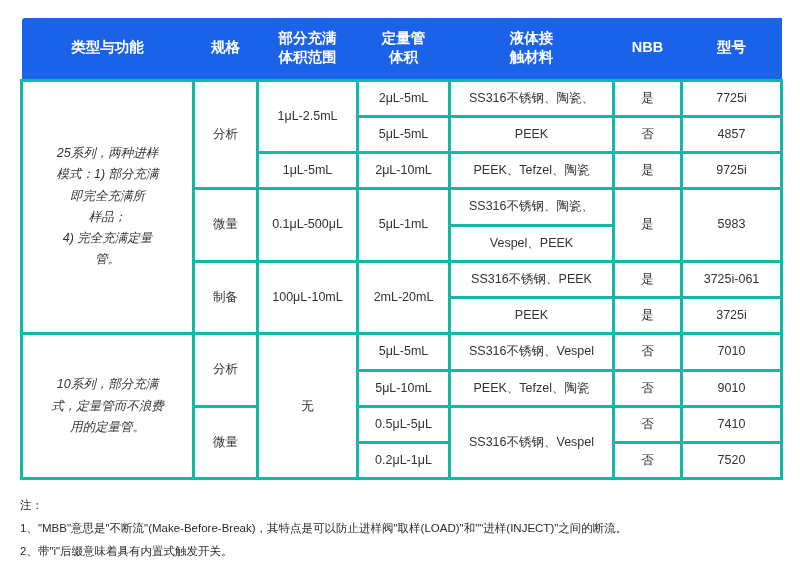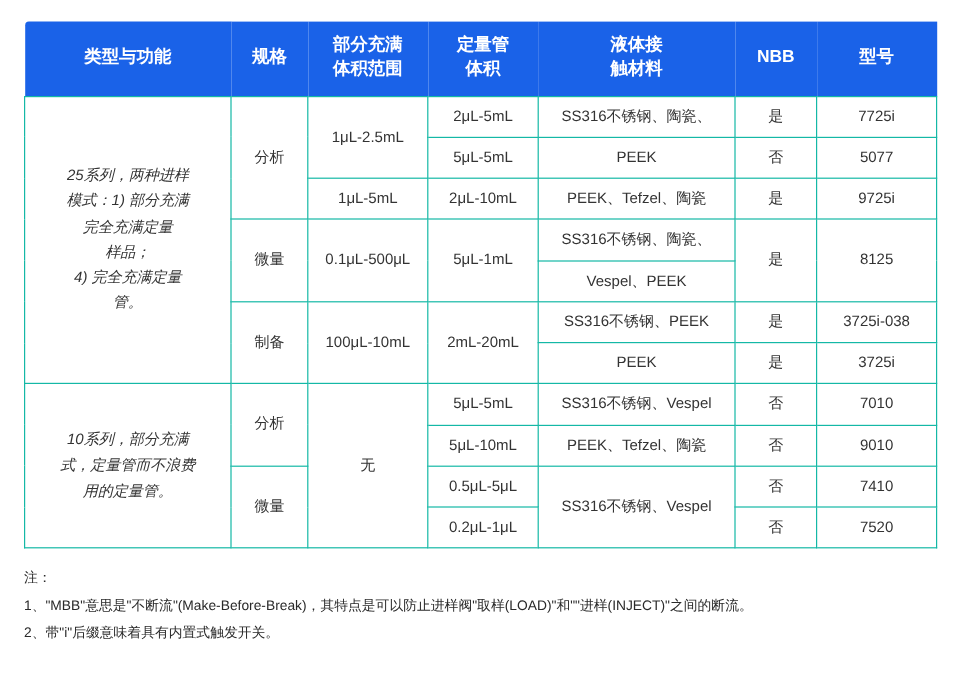"2μL-5mL" table.spec td { border: 1px solid #14b8a6 -> 3px solid #14b8a6 }
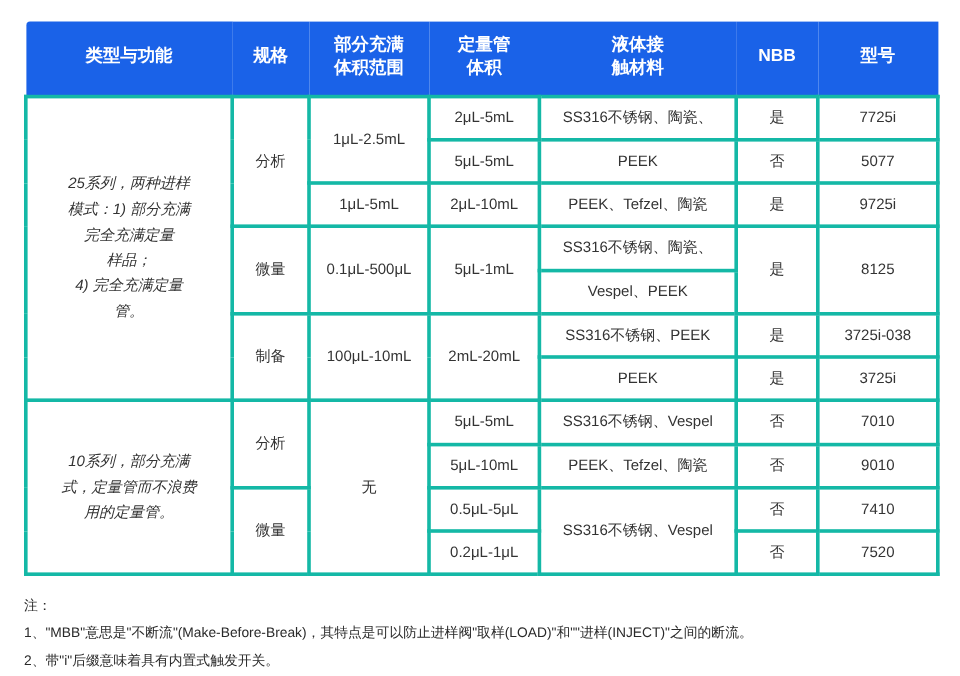"5077" td { text: 5077 -> 4857 }
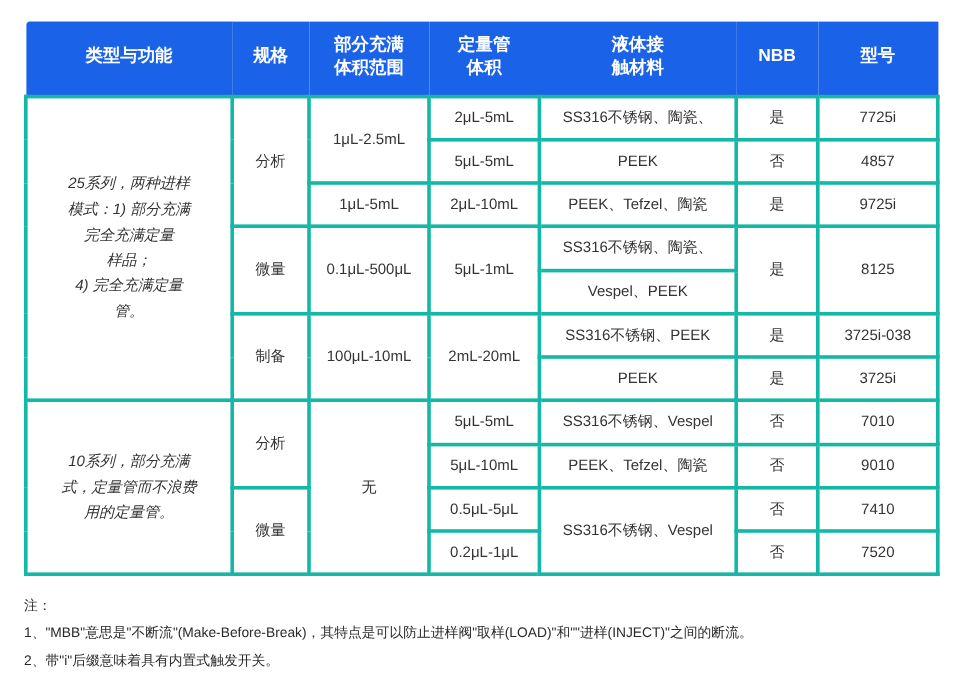"完全充满定量" div { text: 完全充满定量 -> 即完全充满所 }
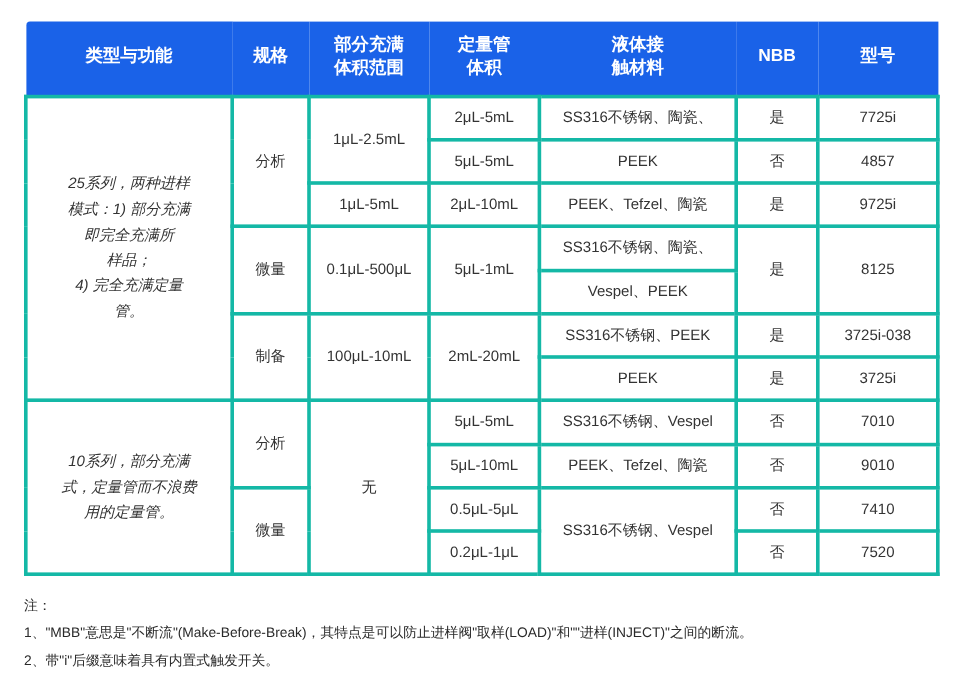"8125" td { text: 8125 -> 5983 }
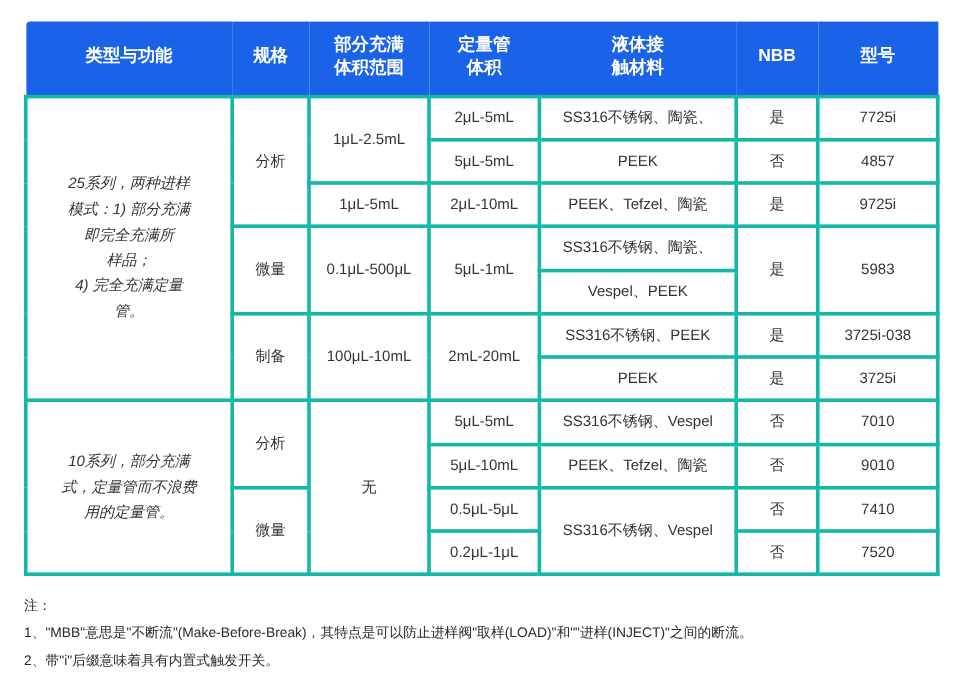"3725i-038" td { text: 3725i-038 -> 3725i-061 }
